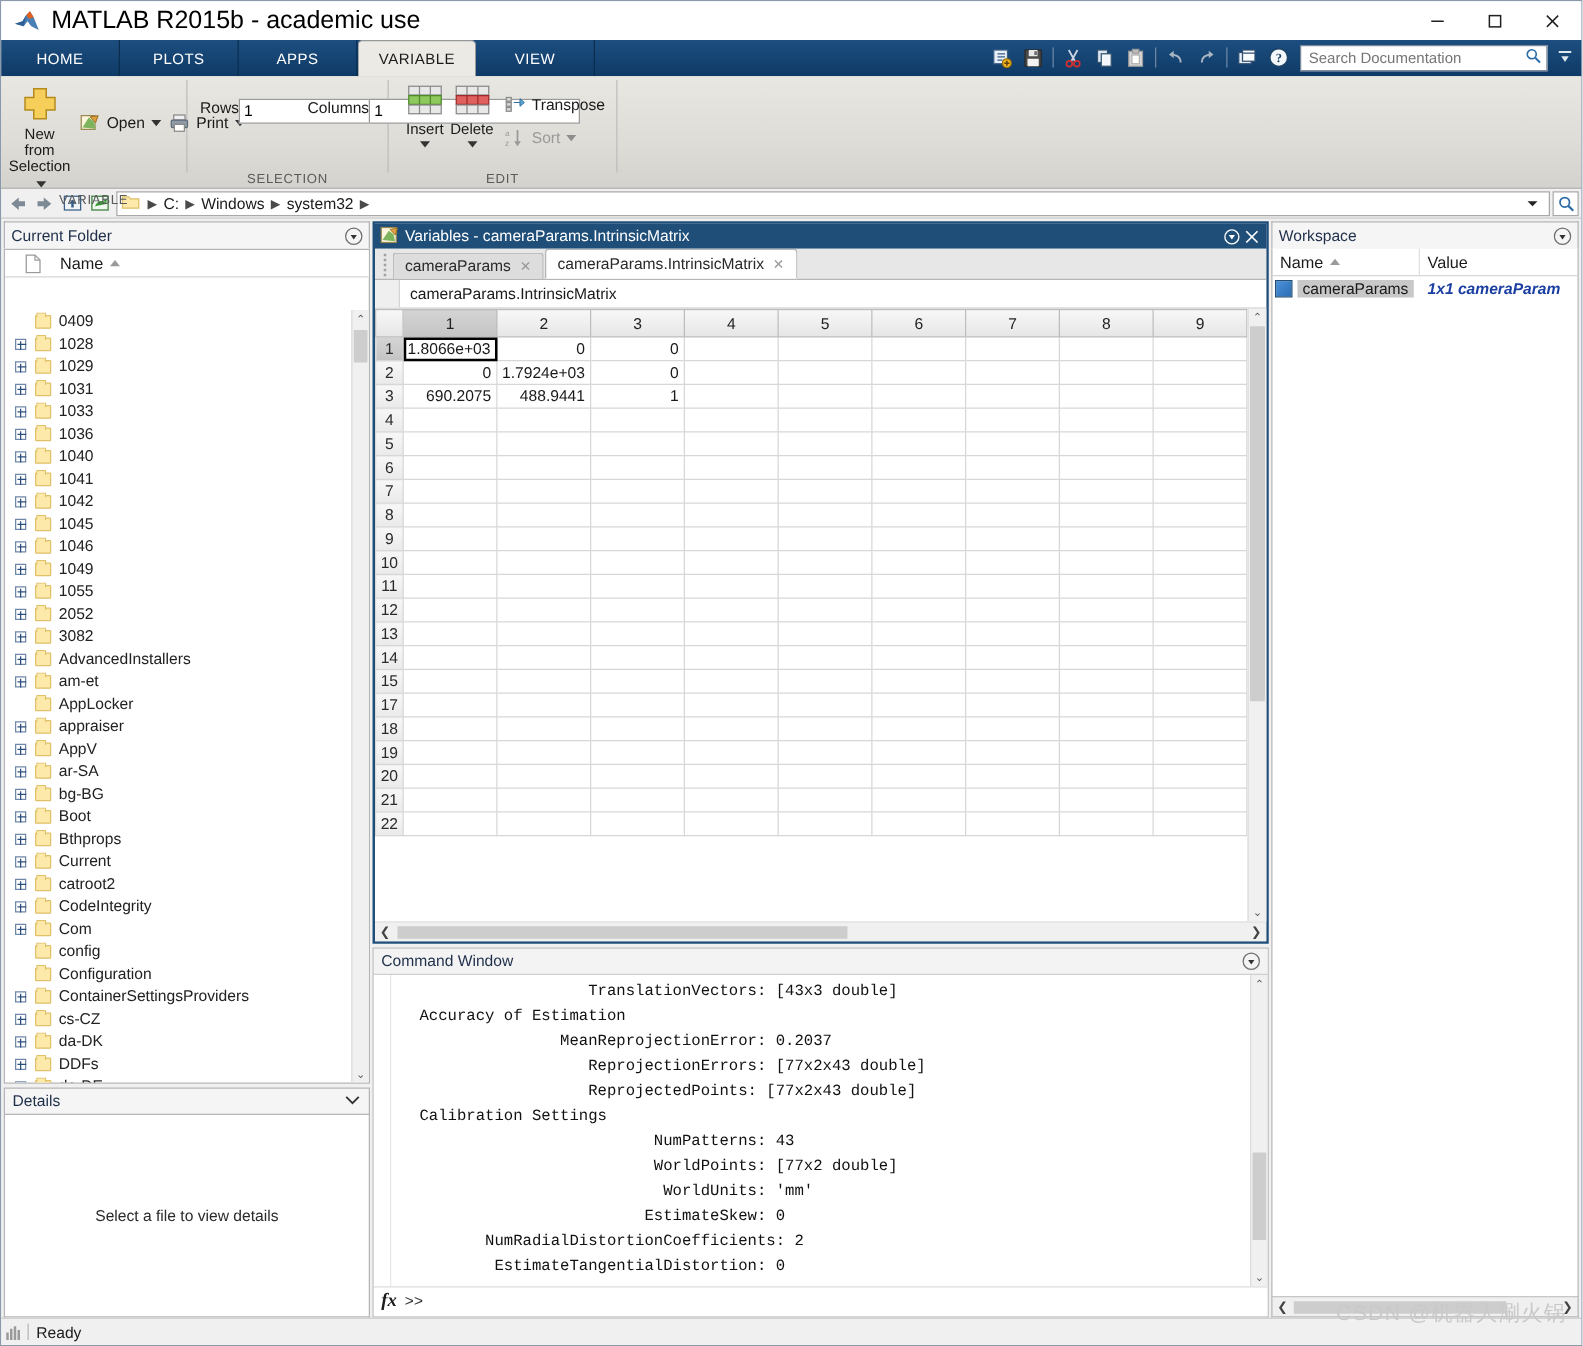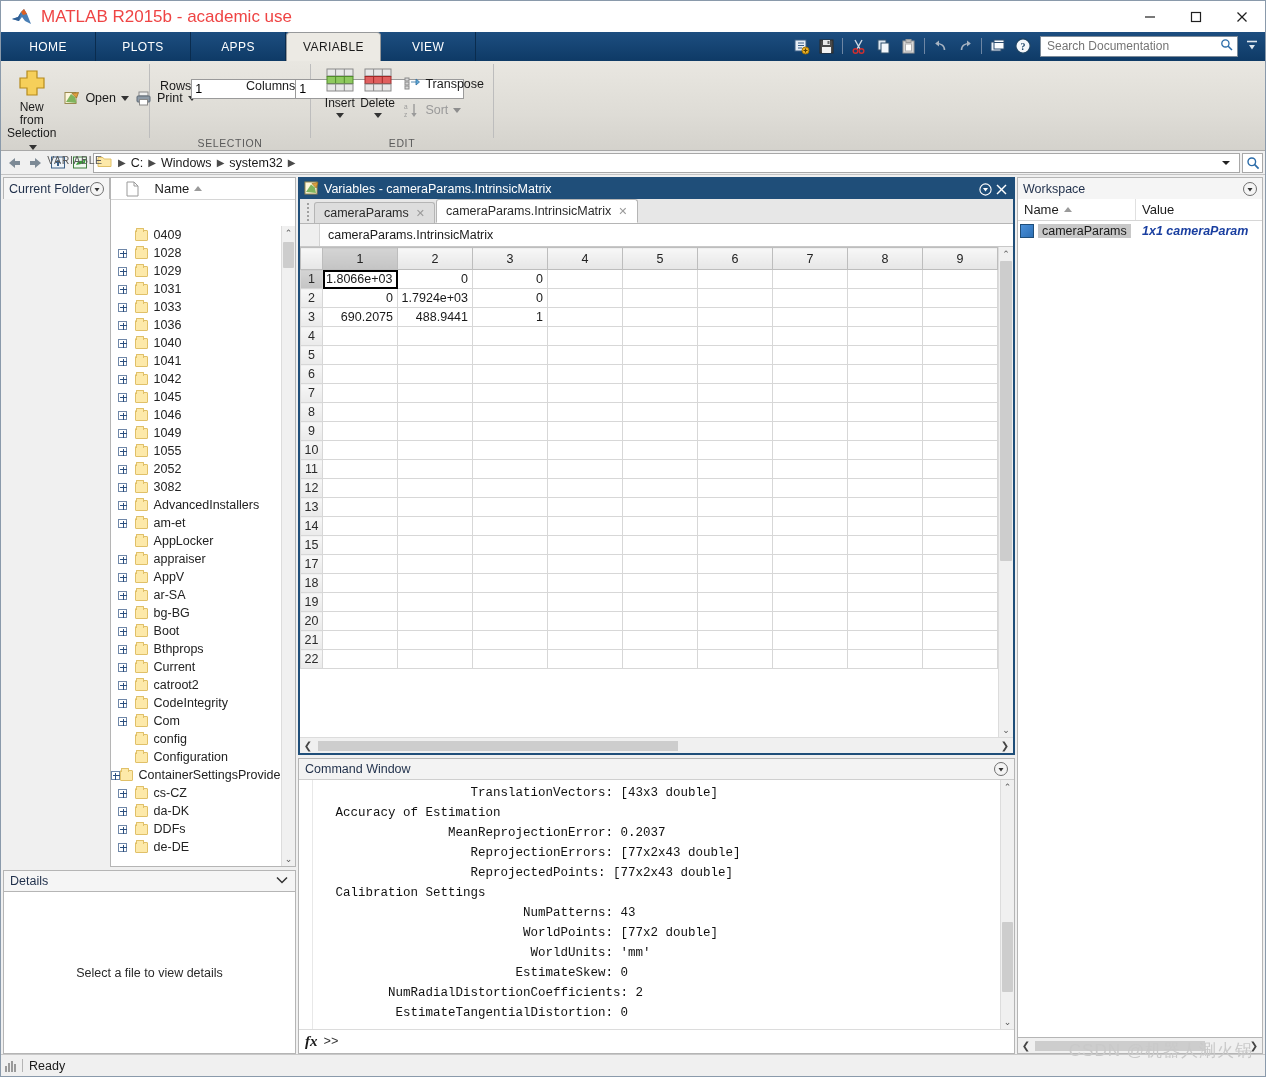"MATLAB R2015b - academic use" .tb-title { color: #ef4444 -> #000000; font-size: 17px -> 20px }
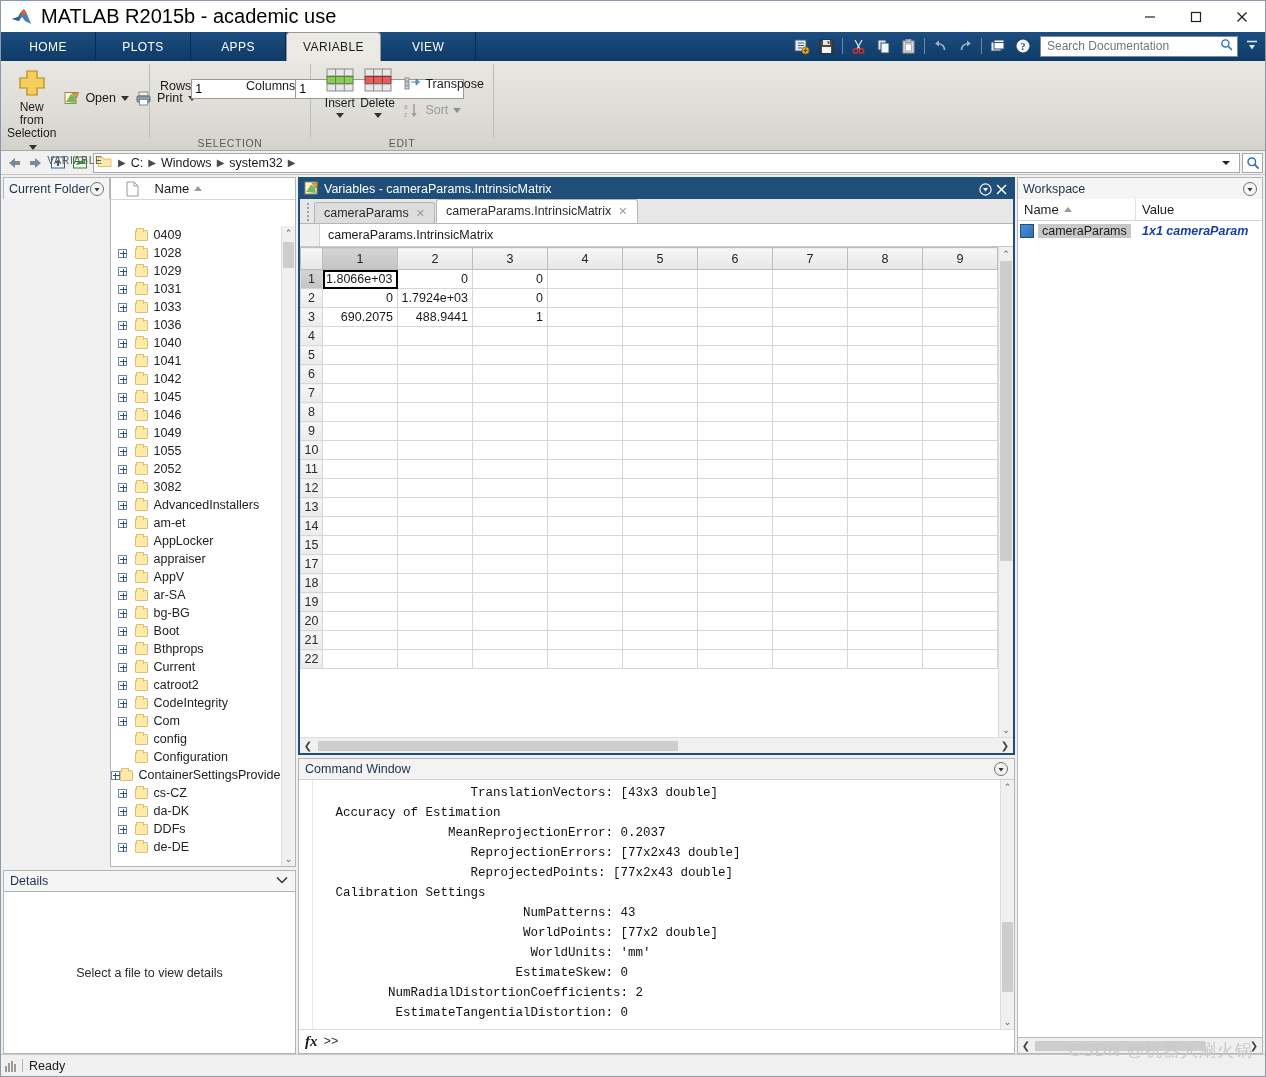"Current Folder" .panel { flex-direction: row -> column }
